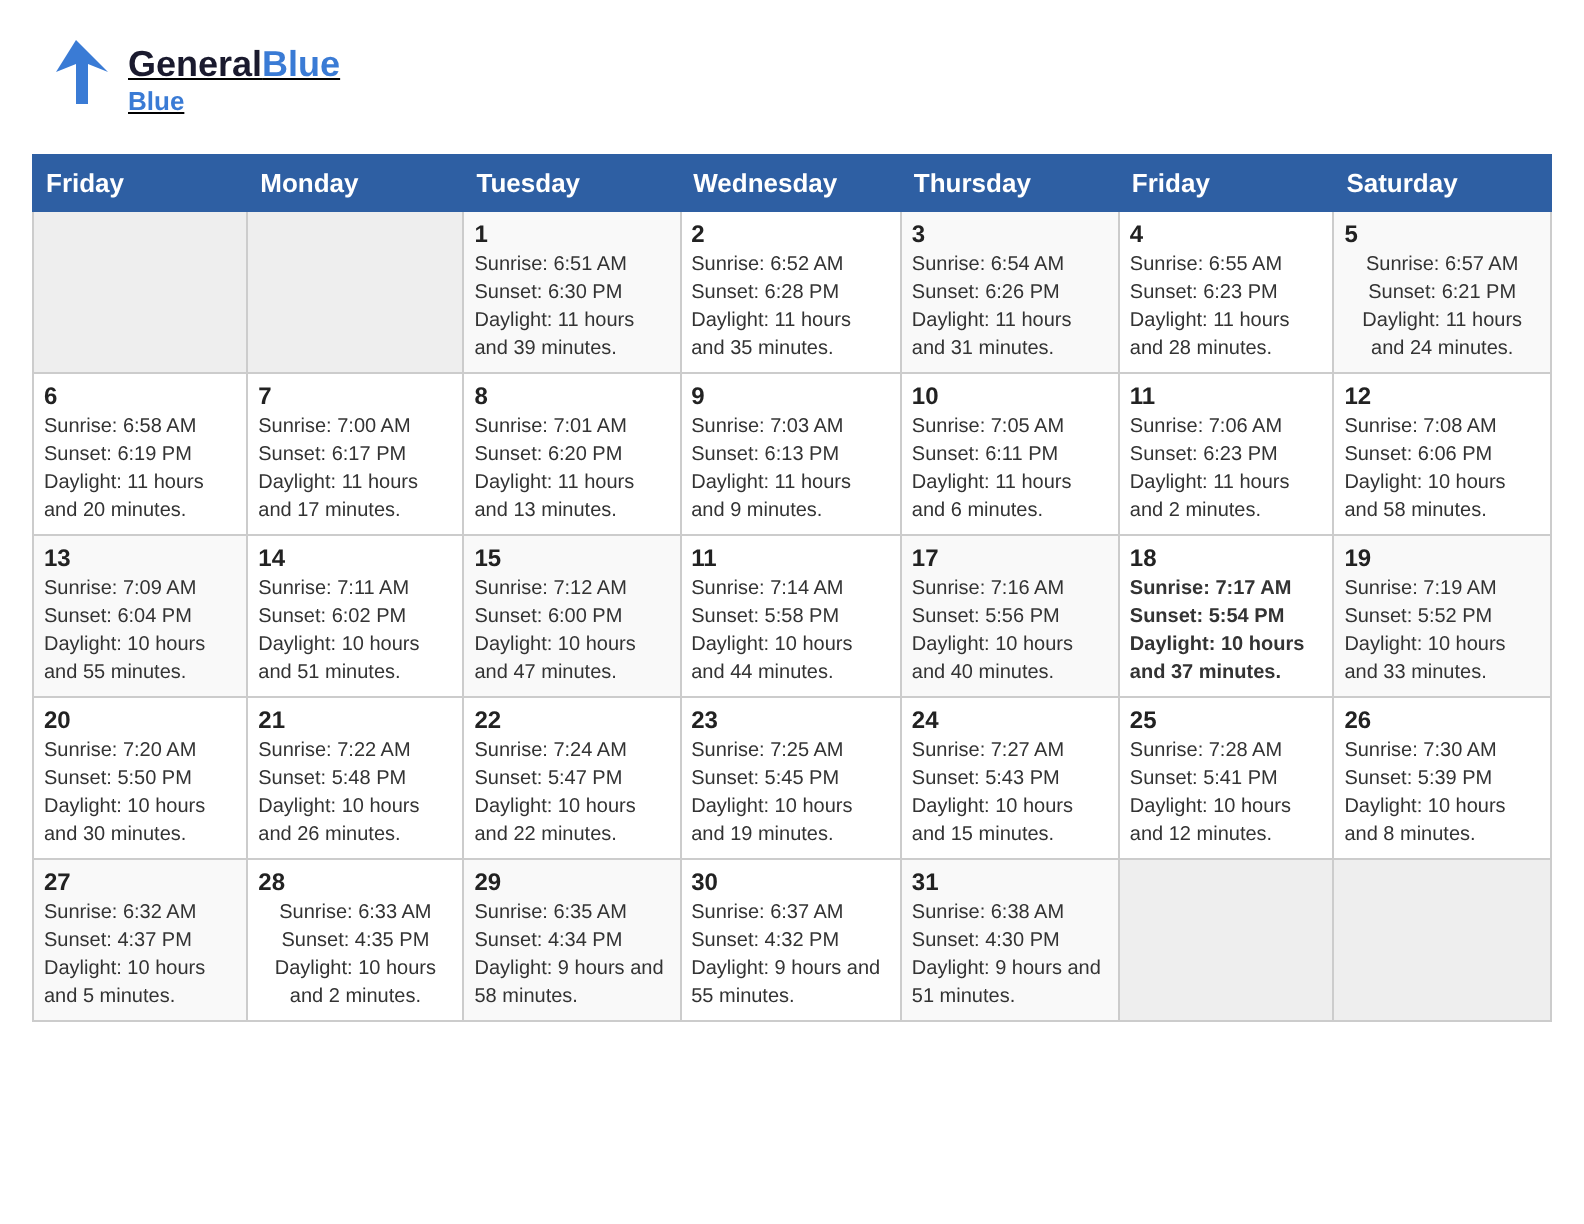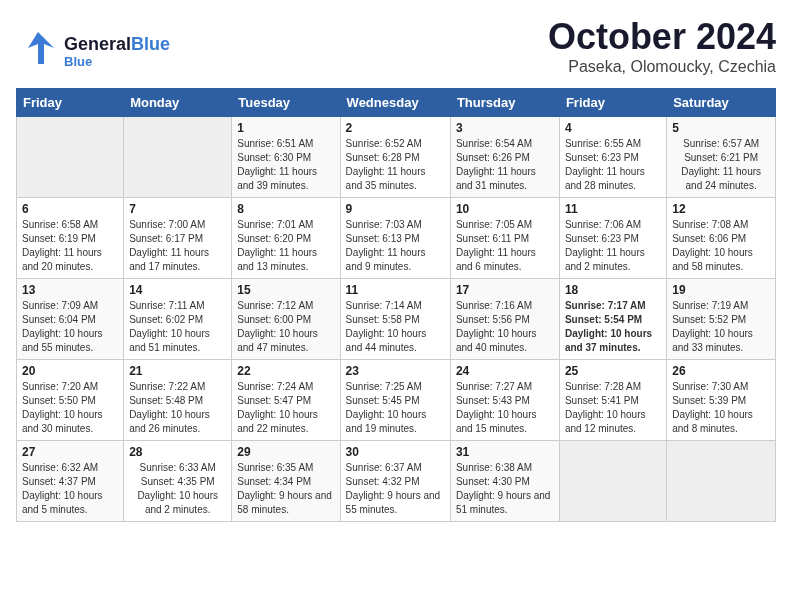"GeneralBlue" .header { align-items: flex-end -> center; text-decoration: none -> underline }
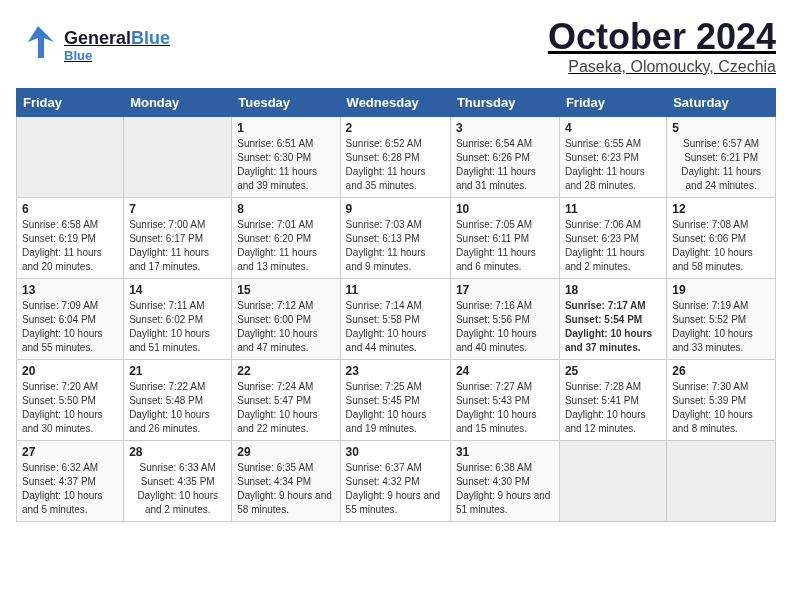"October 2024" div.title-block { html: <div> <h1>October 2024</h1> <h2>Paseka, Olomoucky, Czechia</h2> </div> -> none }
